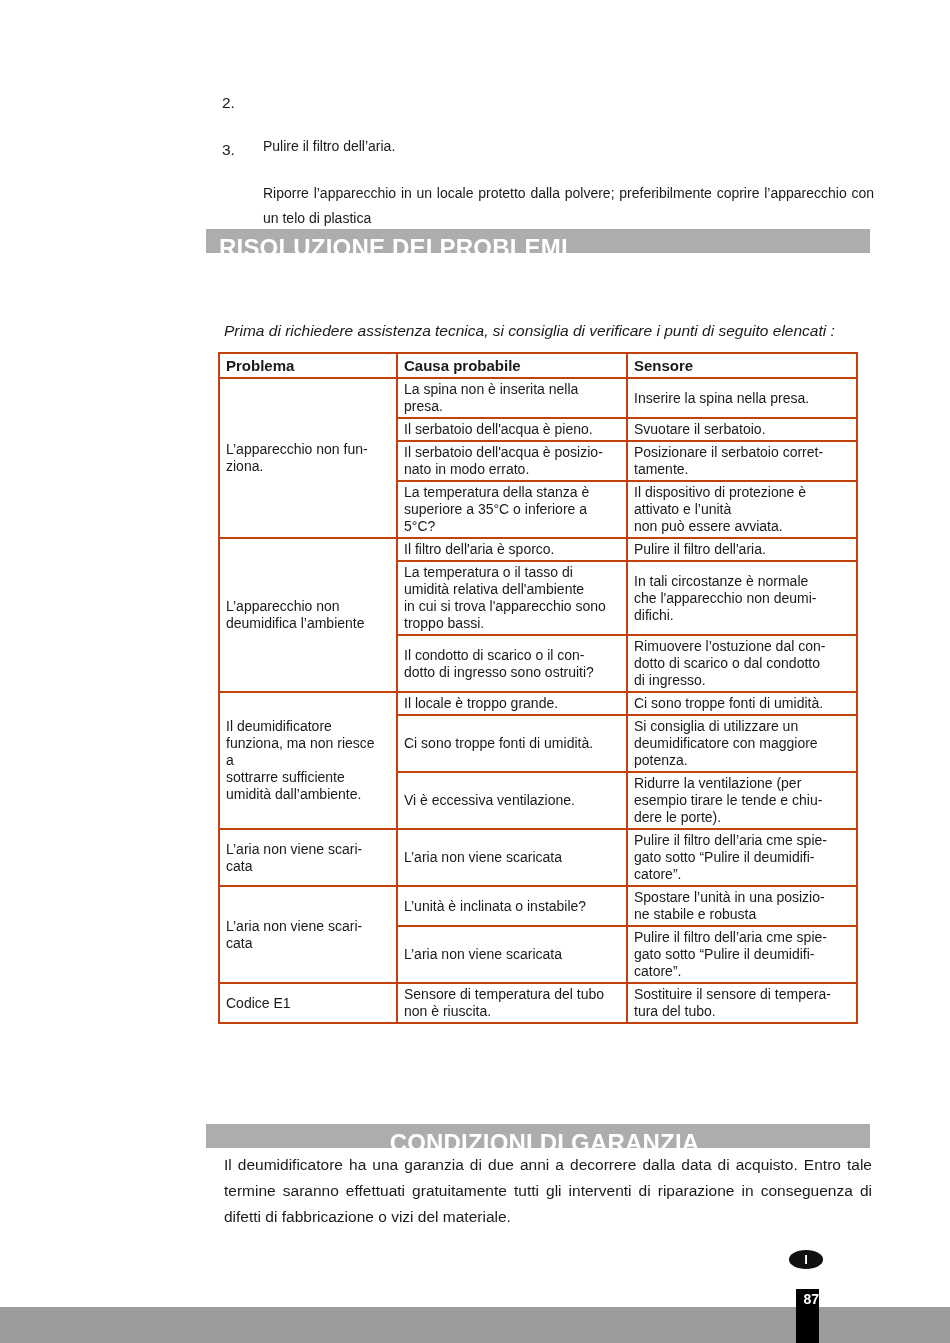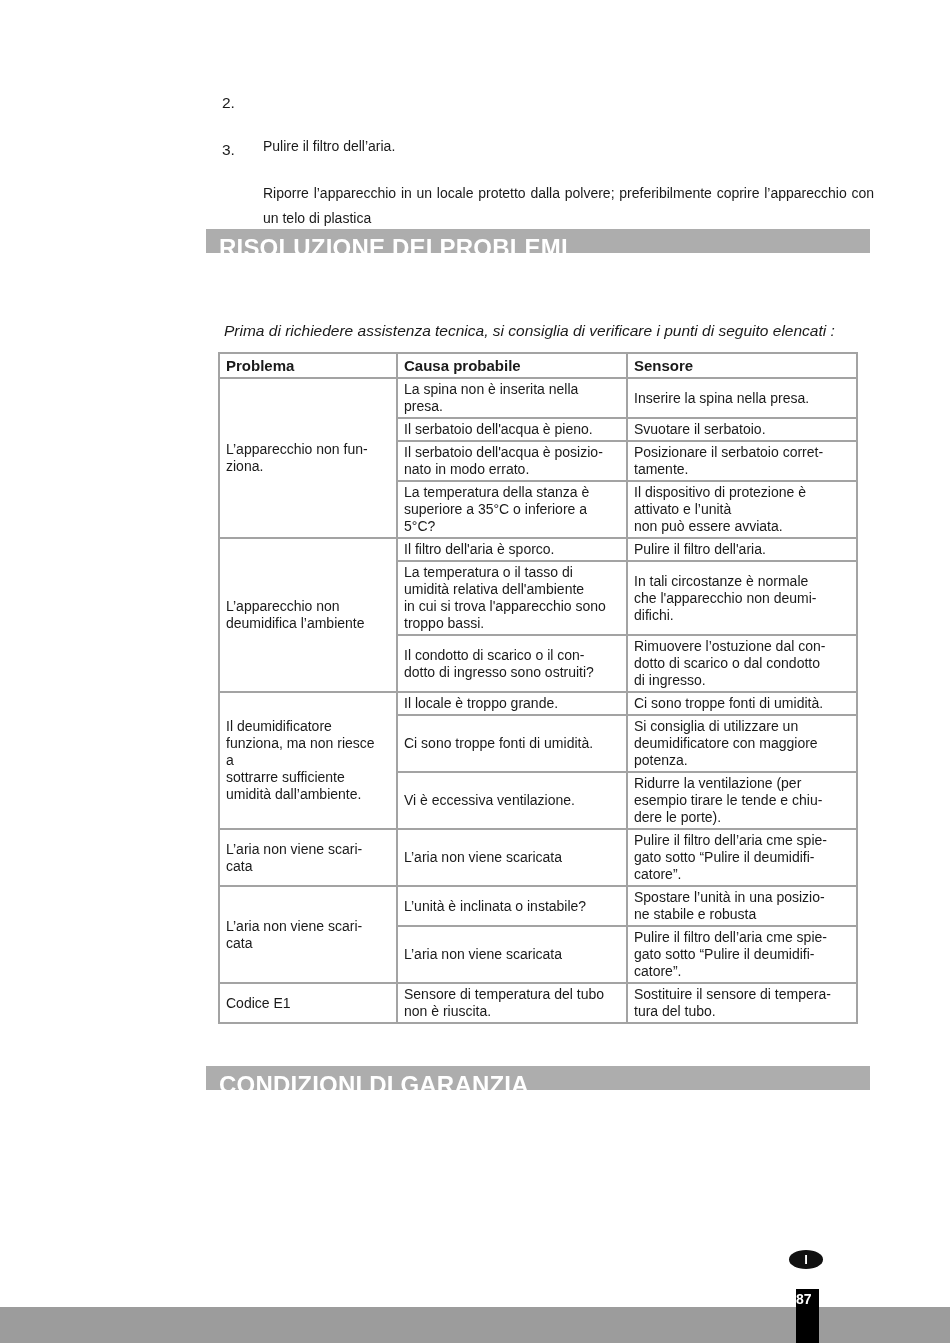"Problema" table.trouble th, table.trouble td { border: 2px solid #a3a3a3 -> 2px solid #c2410c }
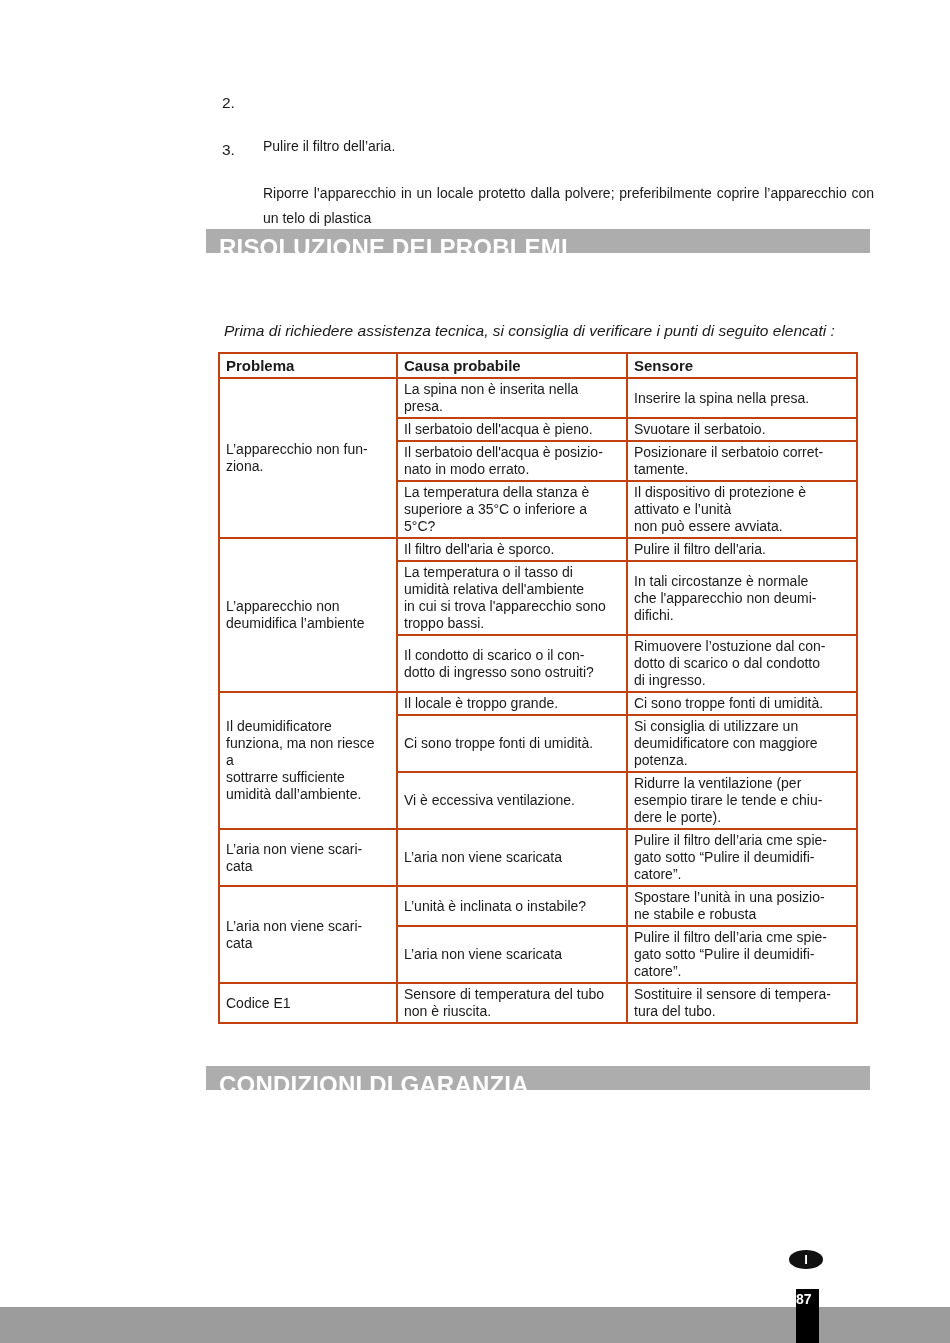"CONDIZIONI DI GARANZIA" .bar-warranty { text-align: none -> center; top: 1066px -> 1124px }
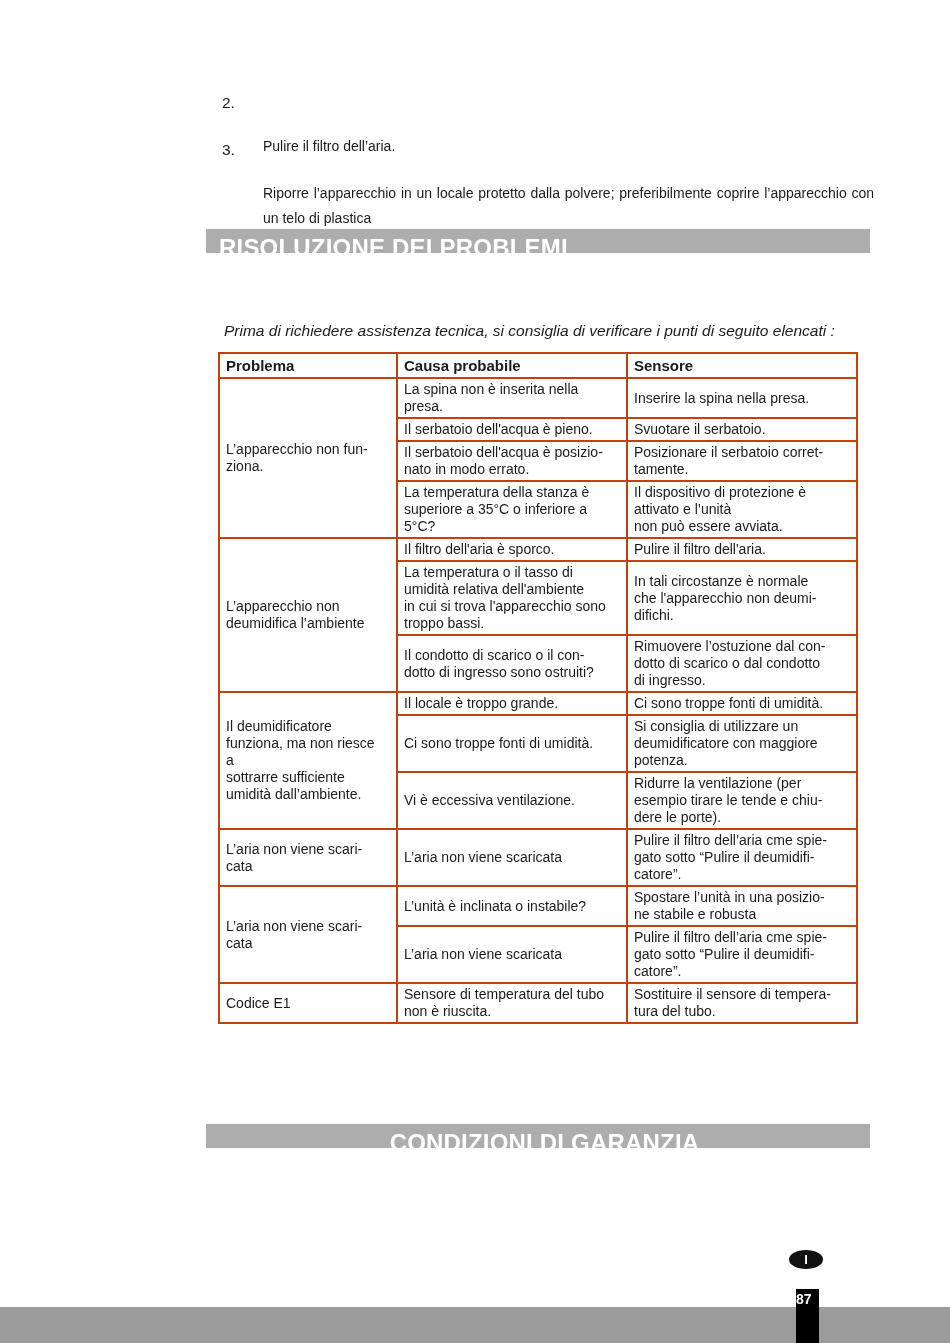"Il deumidificatore ha una garanzia" p.warranty-text { html: none -> <p>Il deumidificatore ha una garanzia di due anni a decorrere dalla data di acquisto. Entro tale termine saranno effettuati gratuitamente tutti gli interventi di riparazione in conseguenza di difetti di fabbricazione o vizi del materiale.</p> }
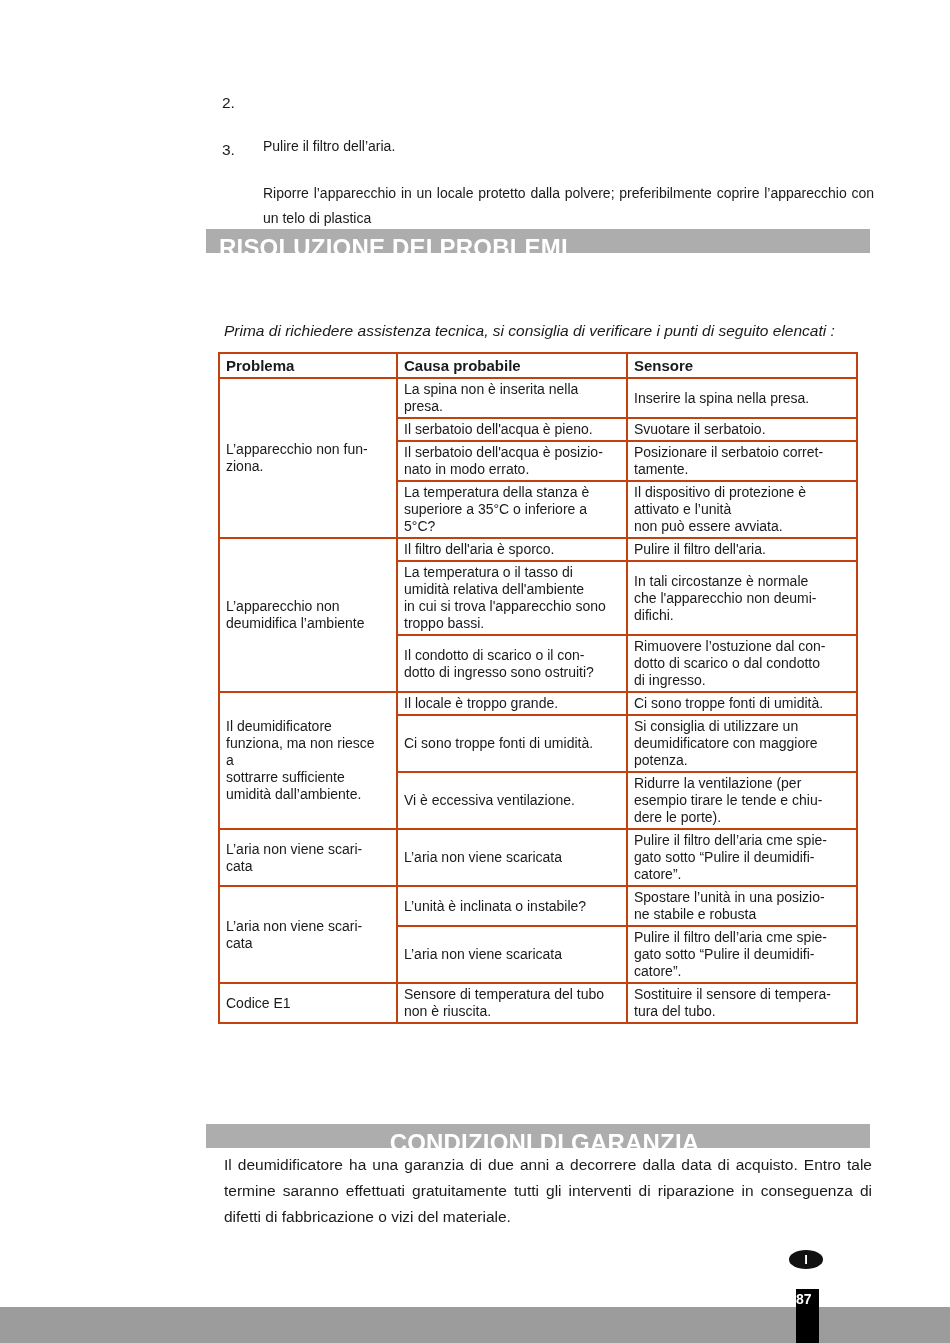"87" .page-num-box { text-align: left -> right }
